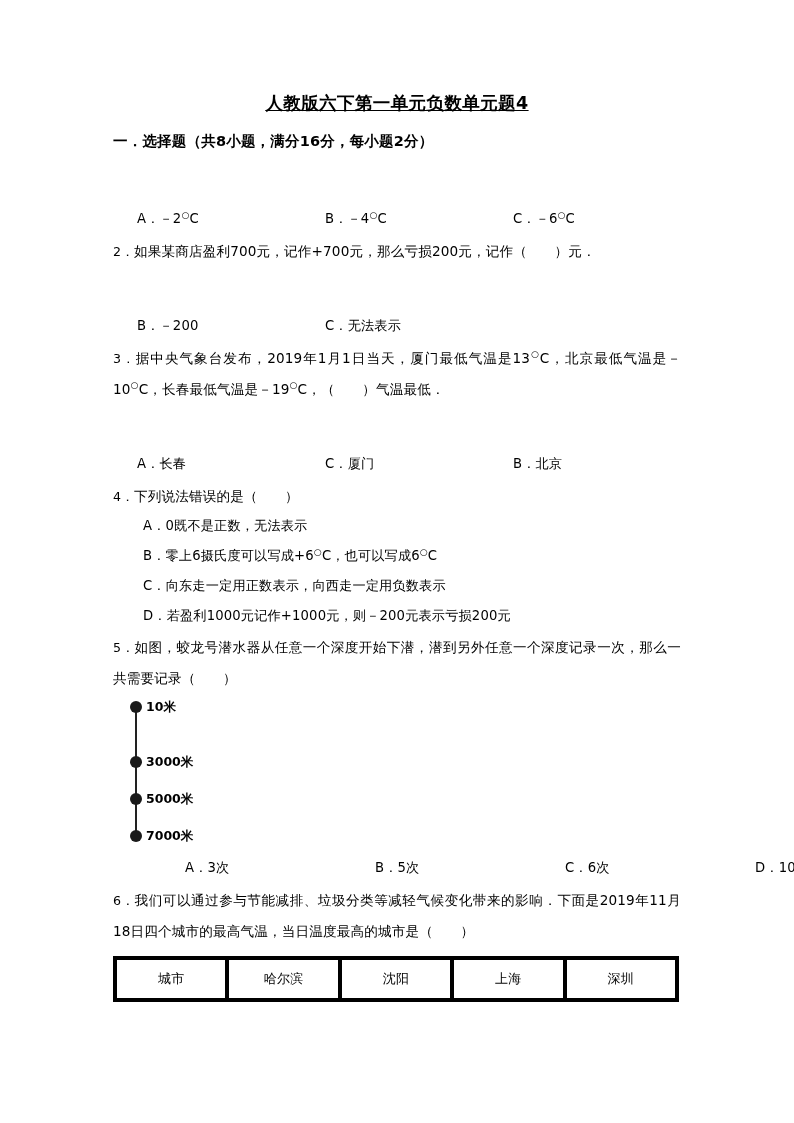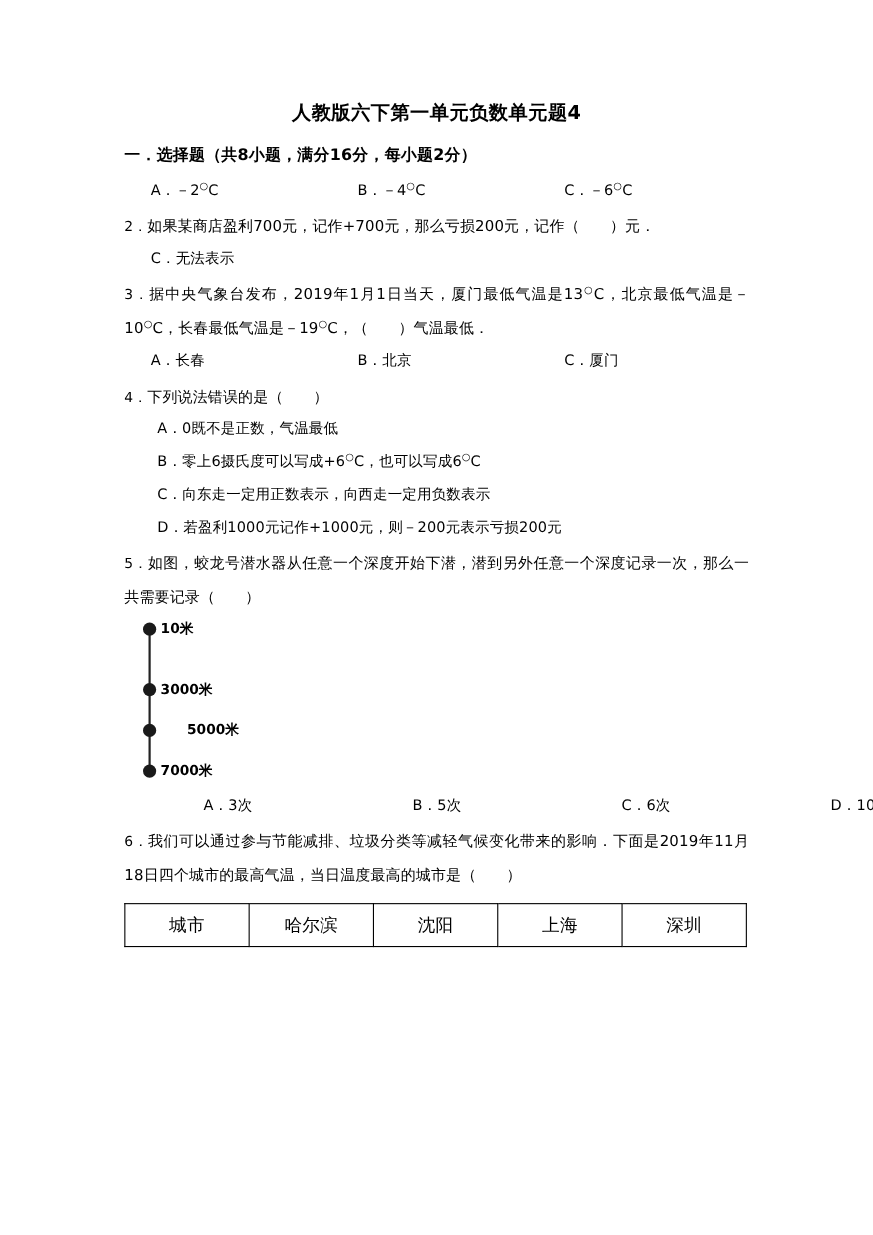"人教版六下第一单元负数单元题4" .doc-title { text-decoration: none -> underline }
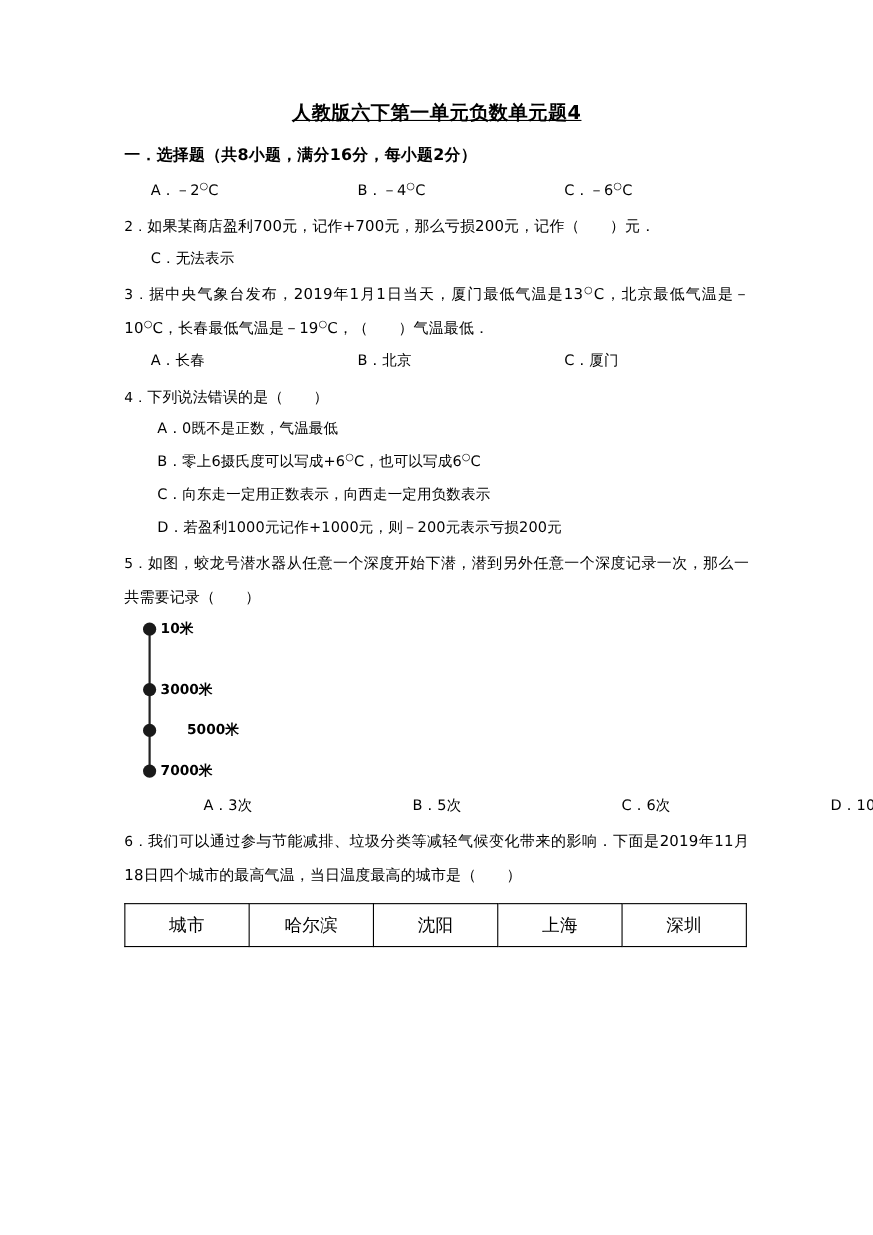"A．－2○C" .opts.cols3 > .opt { margin-top: none -> 45px }
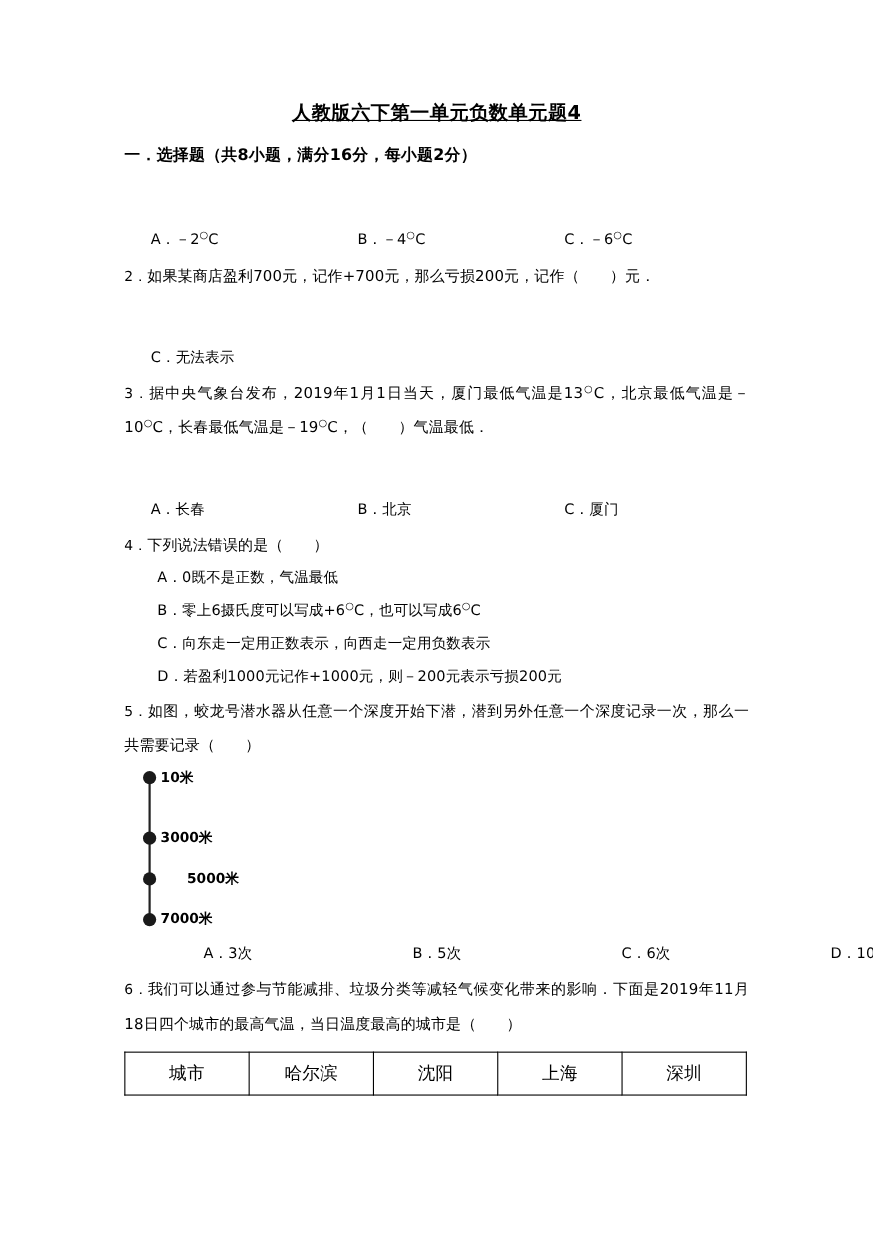"B．－200" span.opt { html: none -> <span>B．－200</span> }
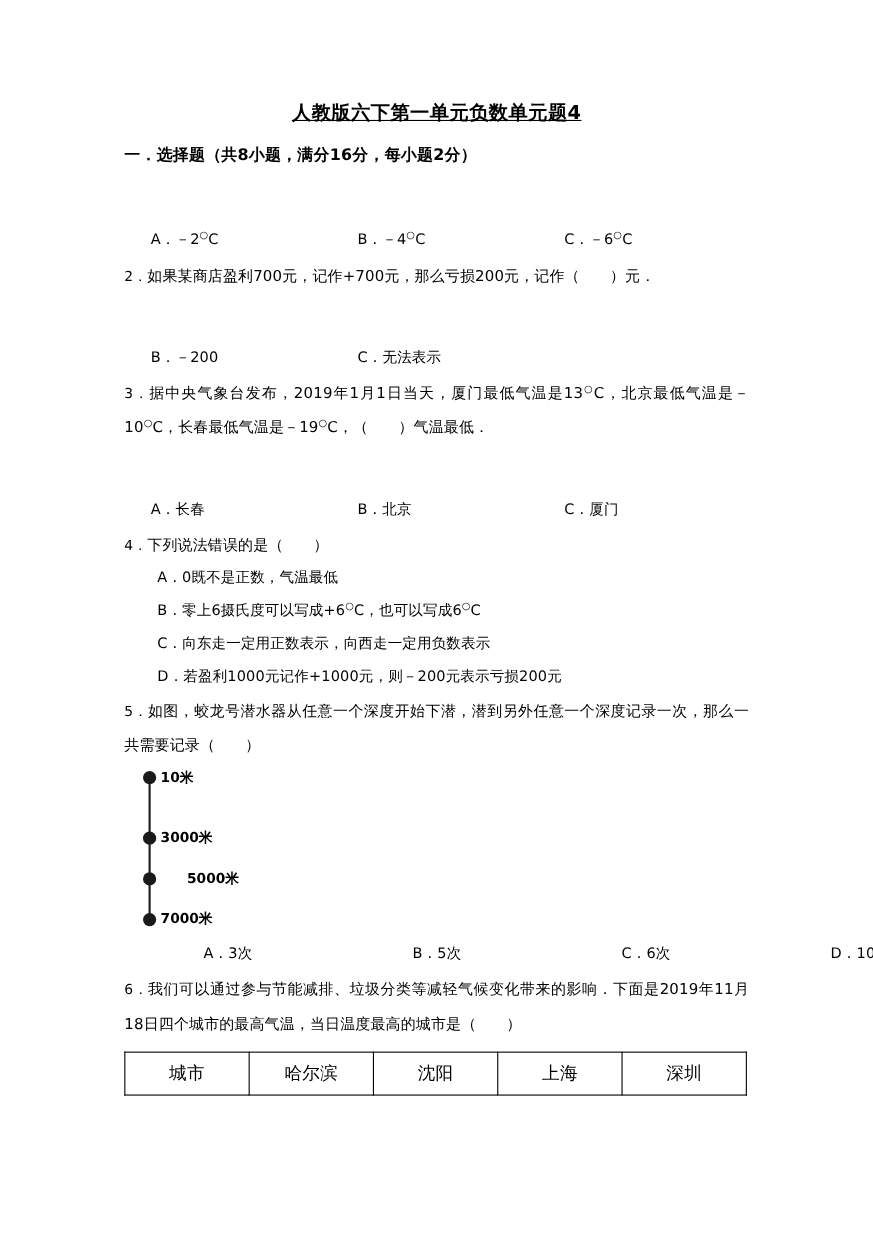"B．北京" span.opt { order: before "C．厦门" -> after "C．厦门" }
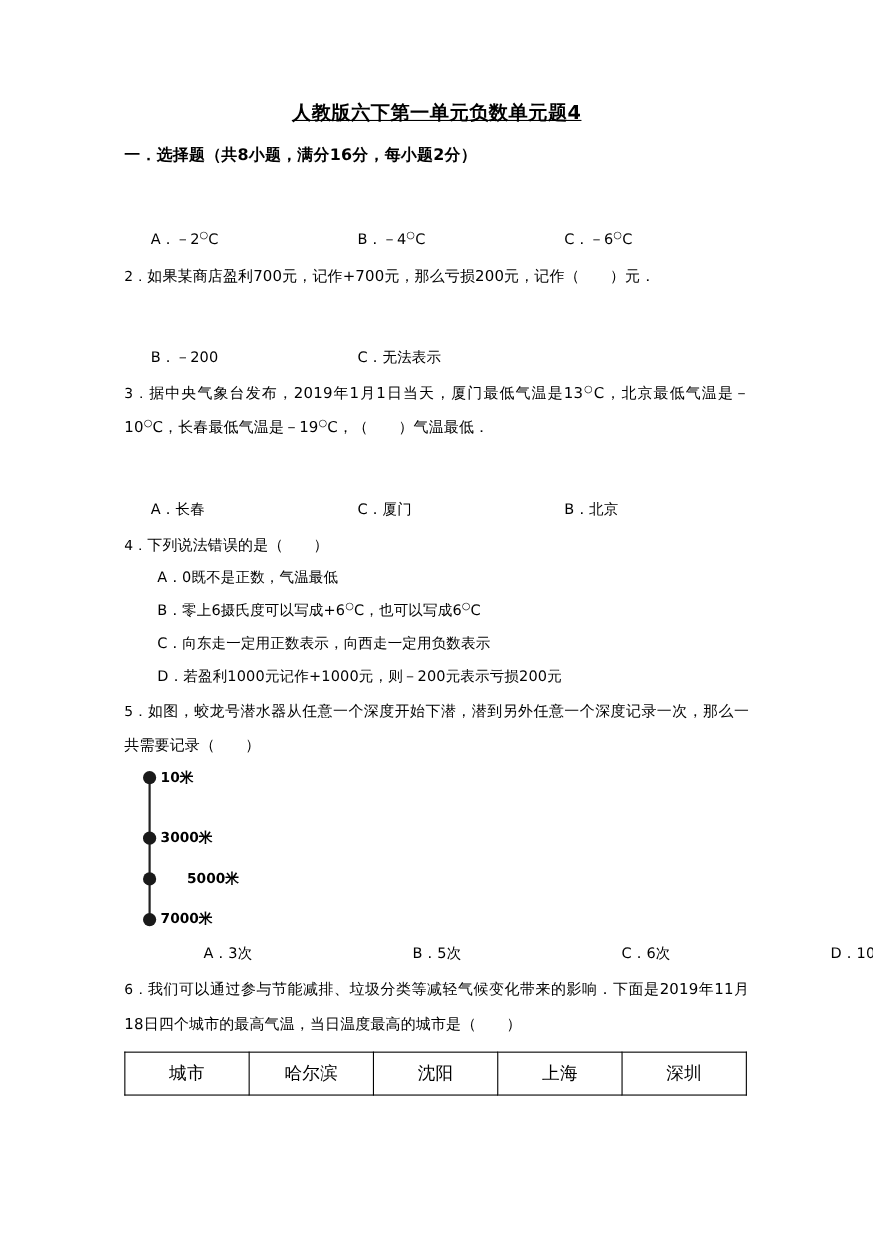"A．0既不是正数，气温最低" span.opt { text: 气温最低 -> 无法表示 }
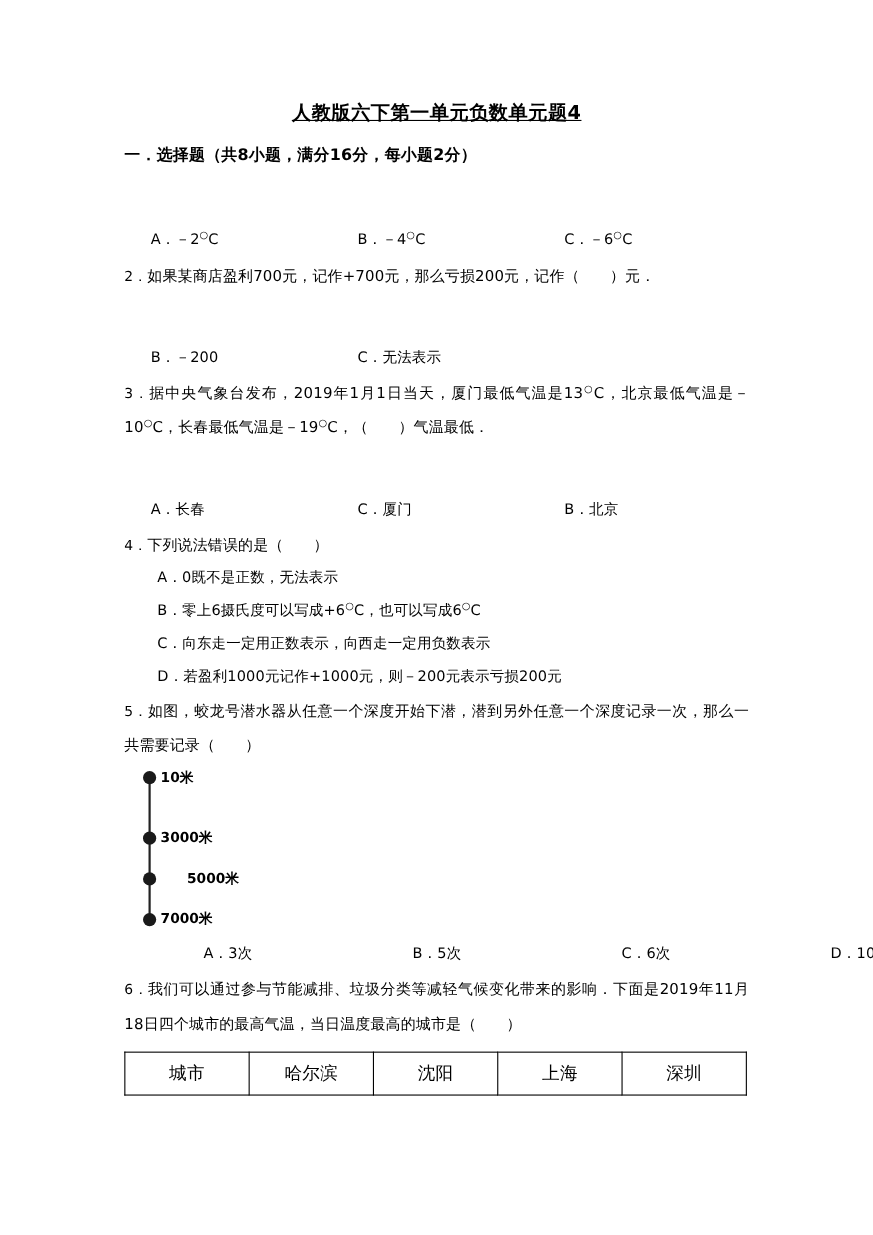"5000米" div.node-label { margin-left: 24px -> none }
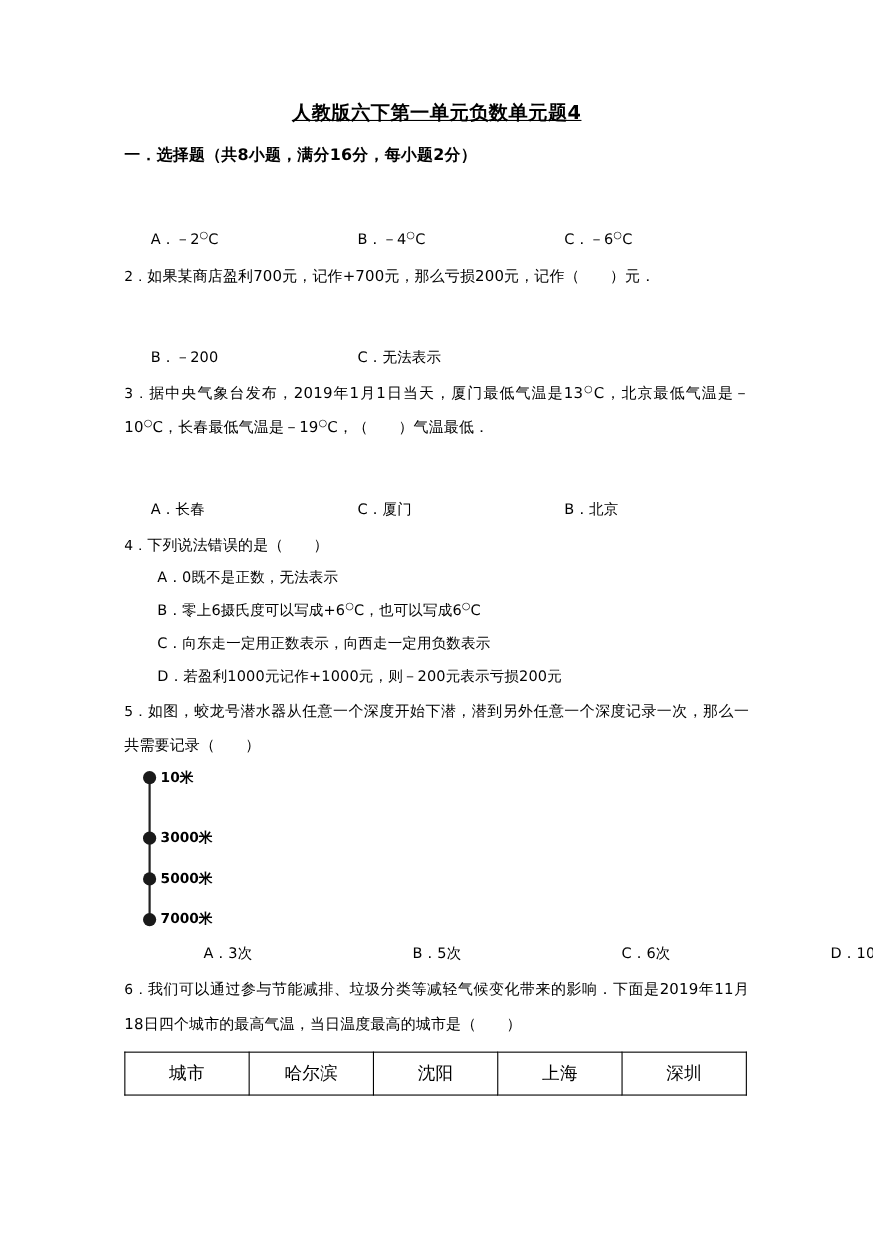"城市" table.data-table td { border: 1px solid #000000 -> 4px solid #000000; font-size: 16px -> 13px }
